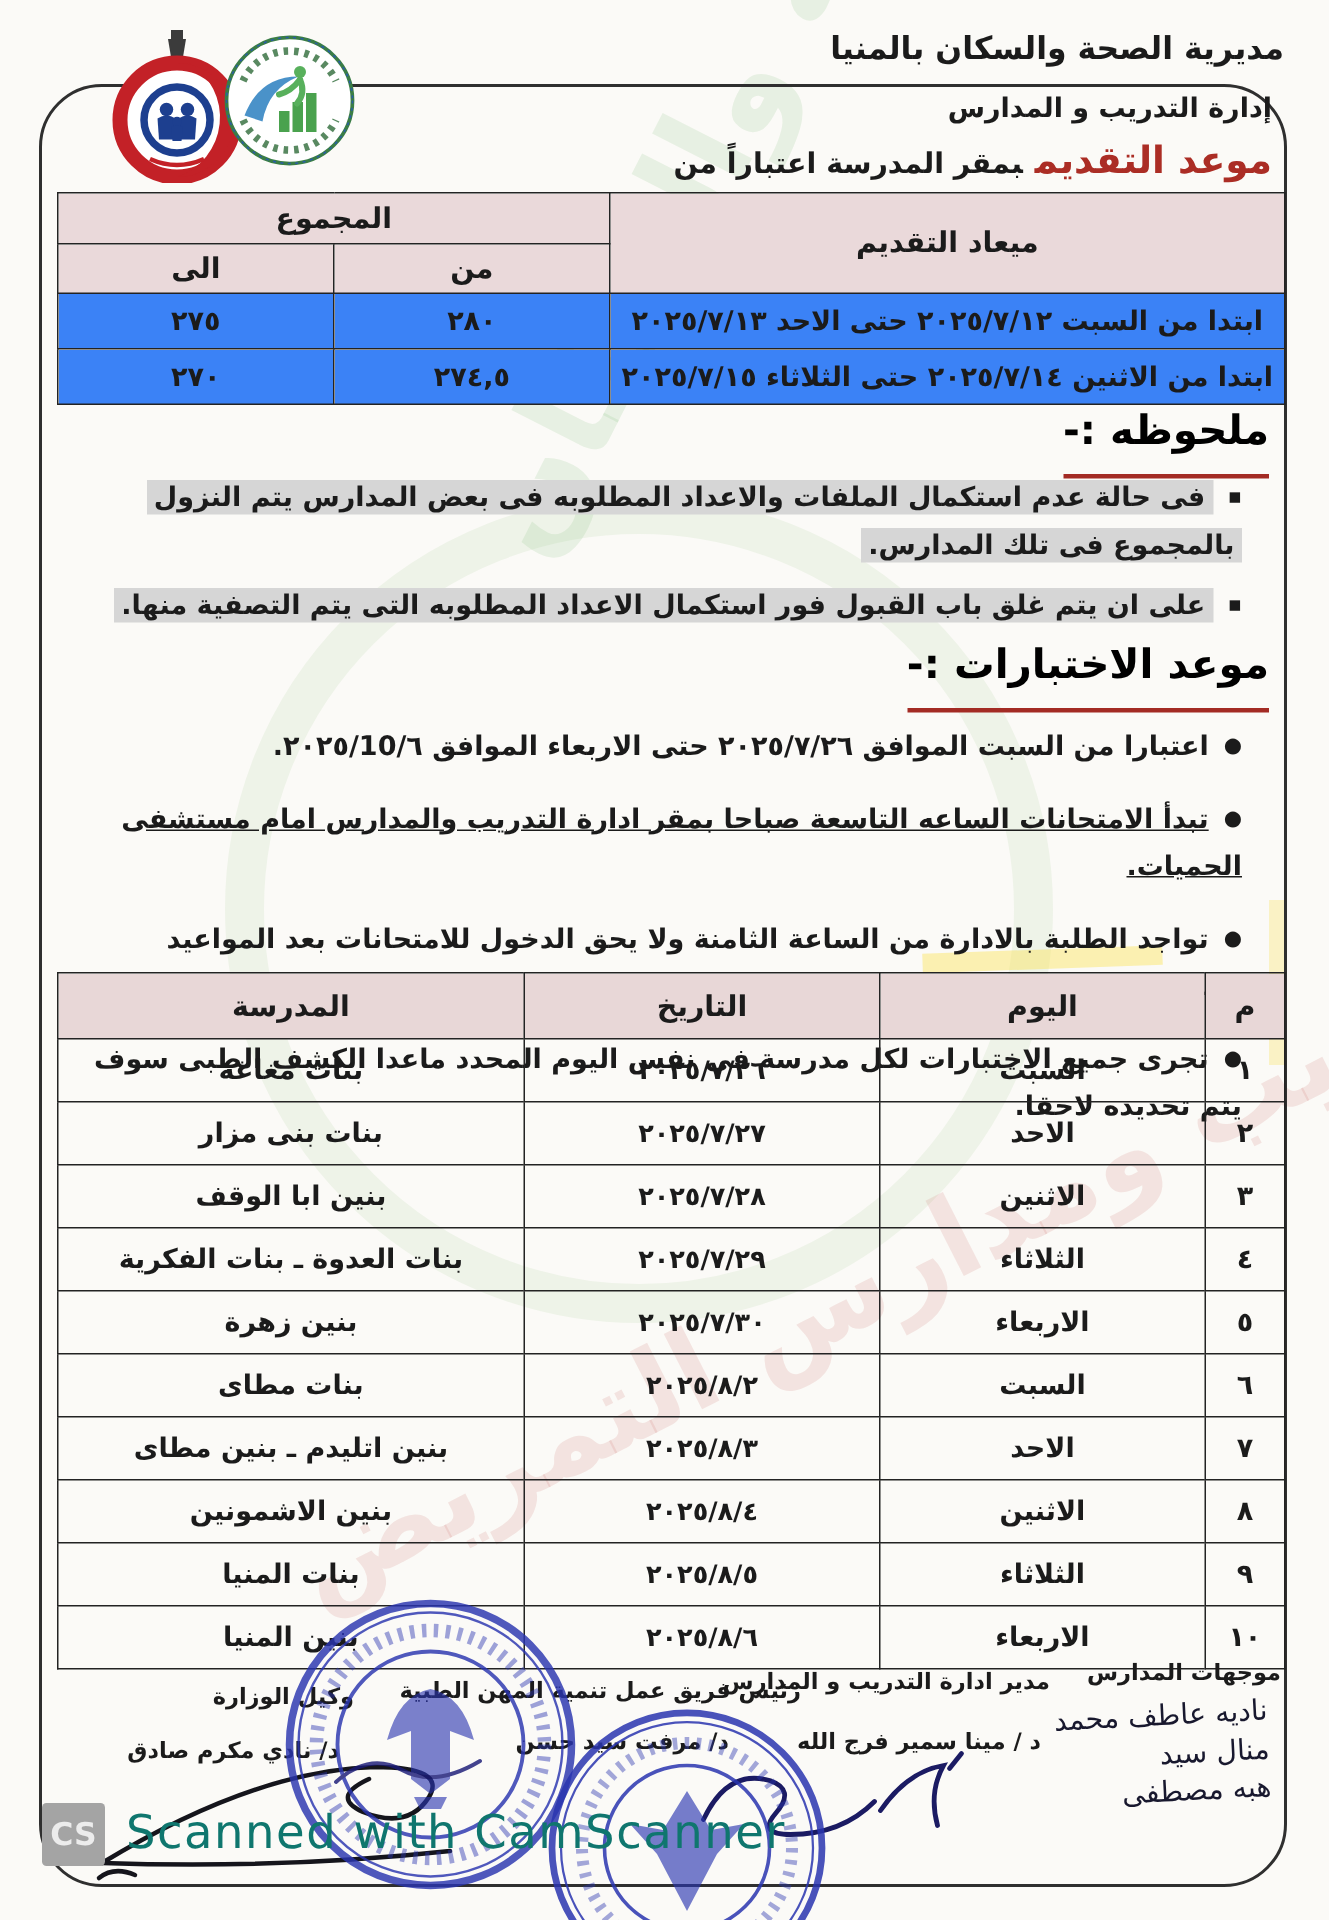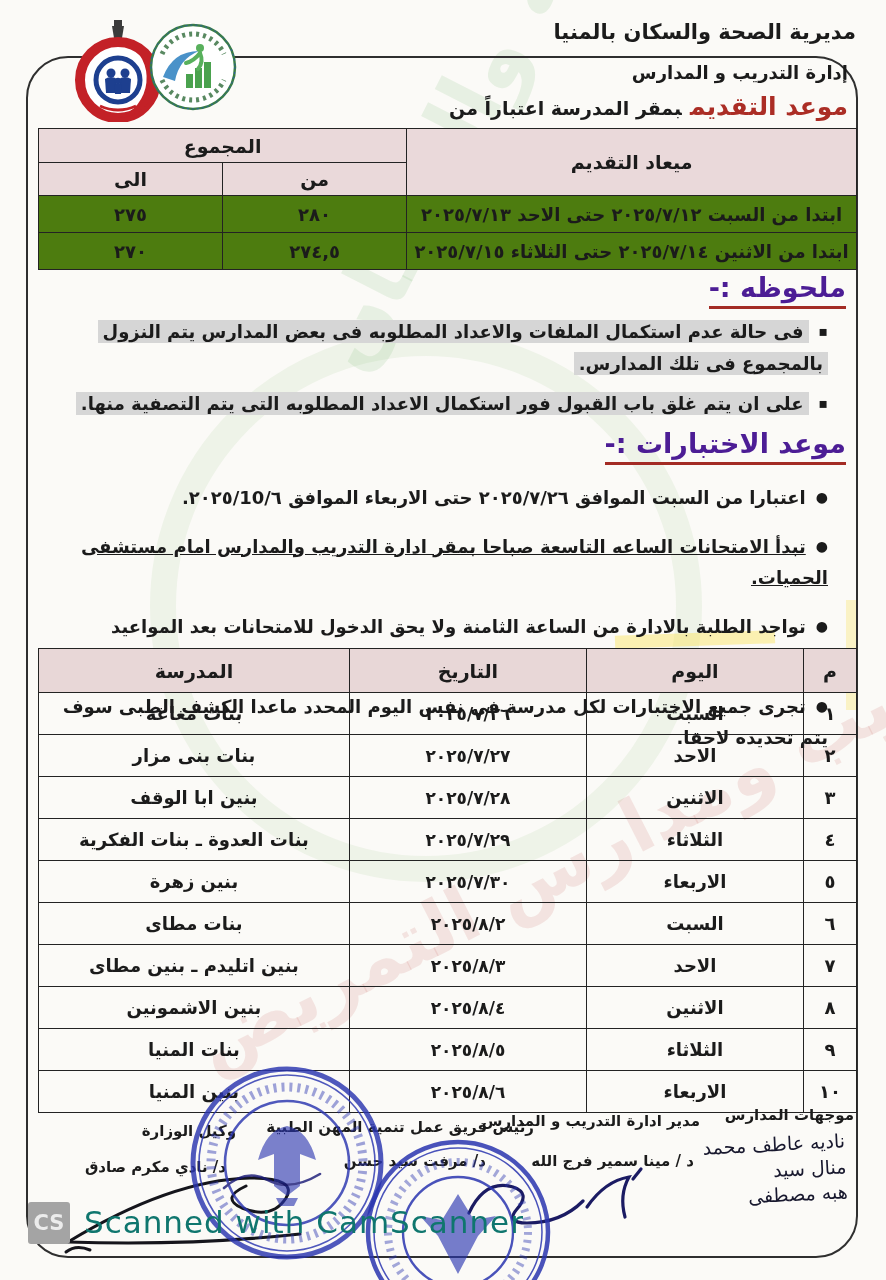"٢٧٥" .t1 td { background: #4d7c0f -> #3b82f6 }
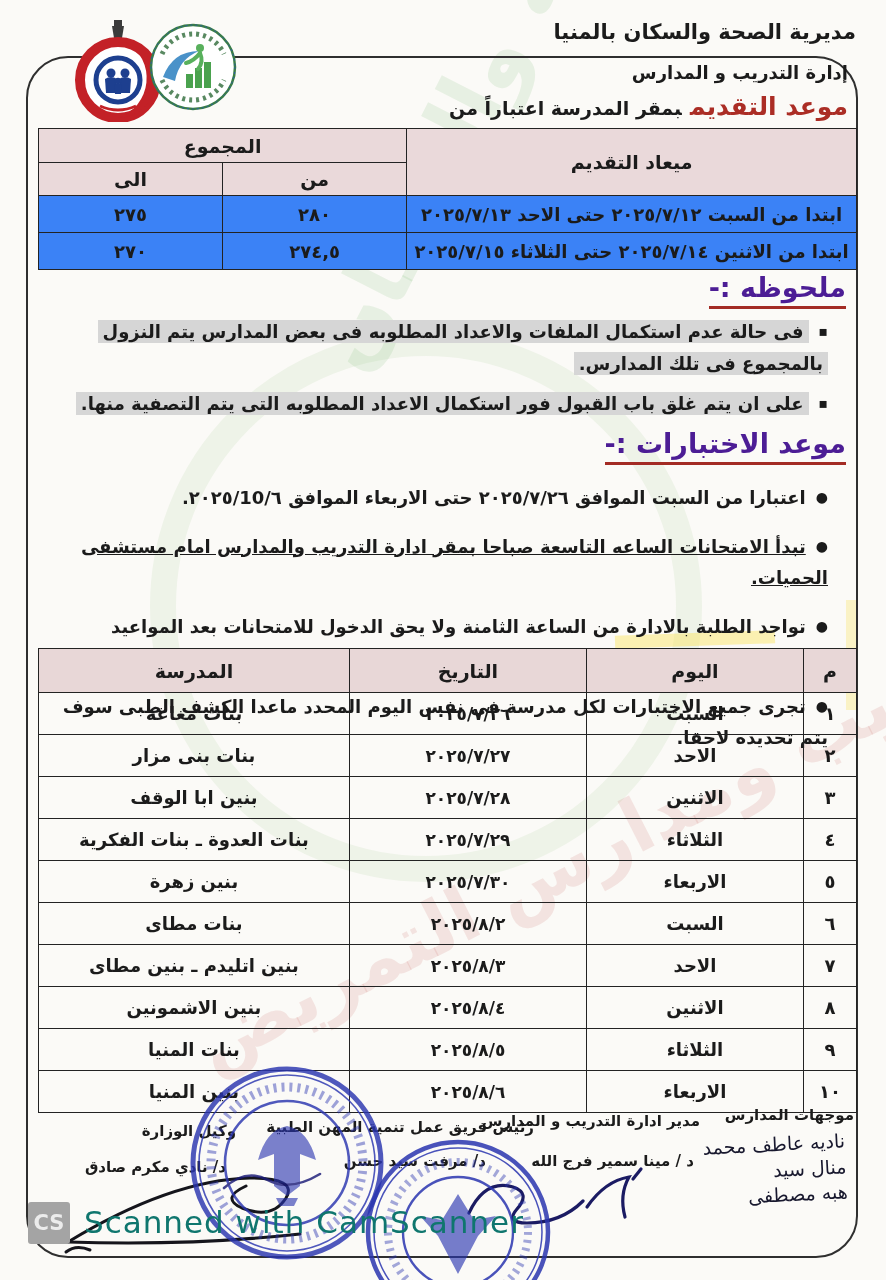"ملحوظه :-" .red-head { color: #4c1d95 -> #000000; padding-bottom: 3px -> 13px }
